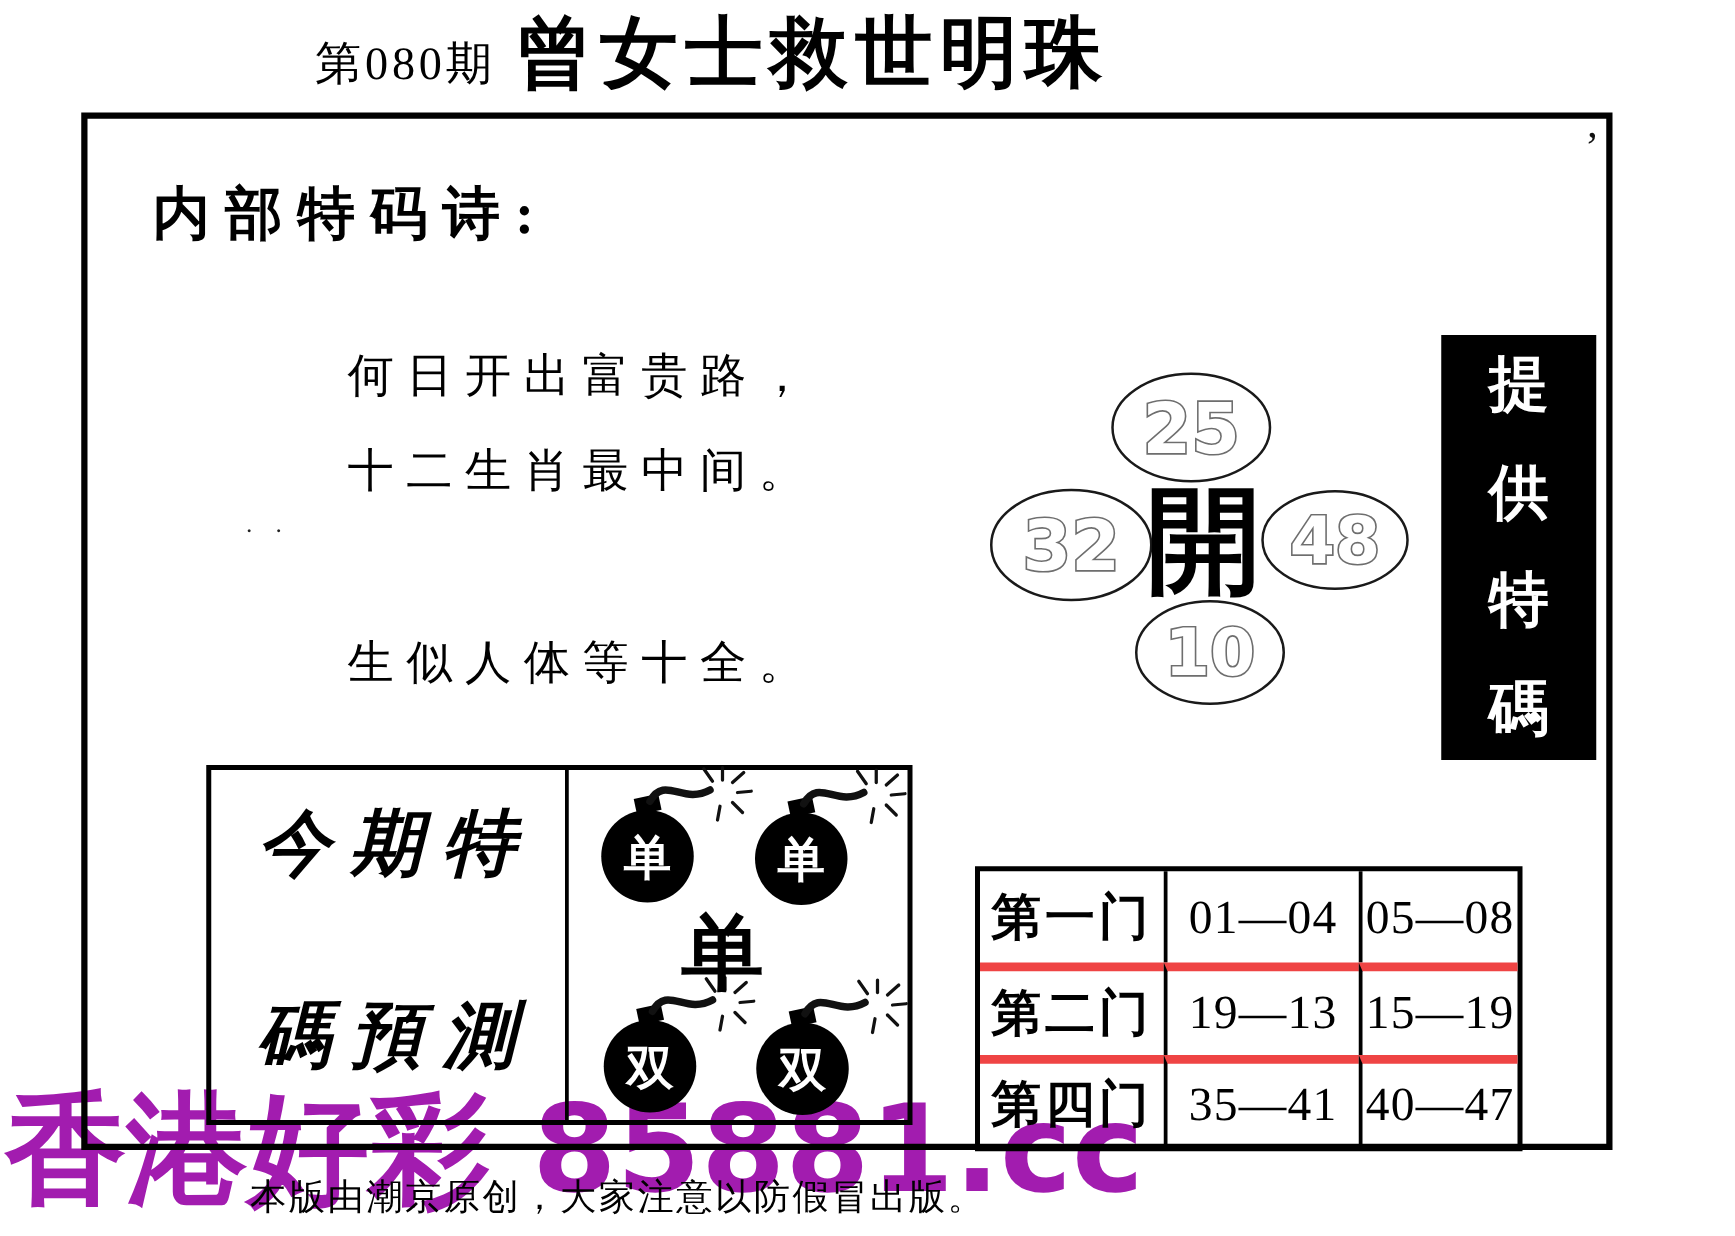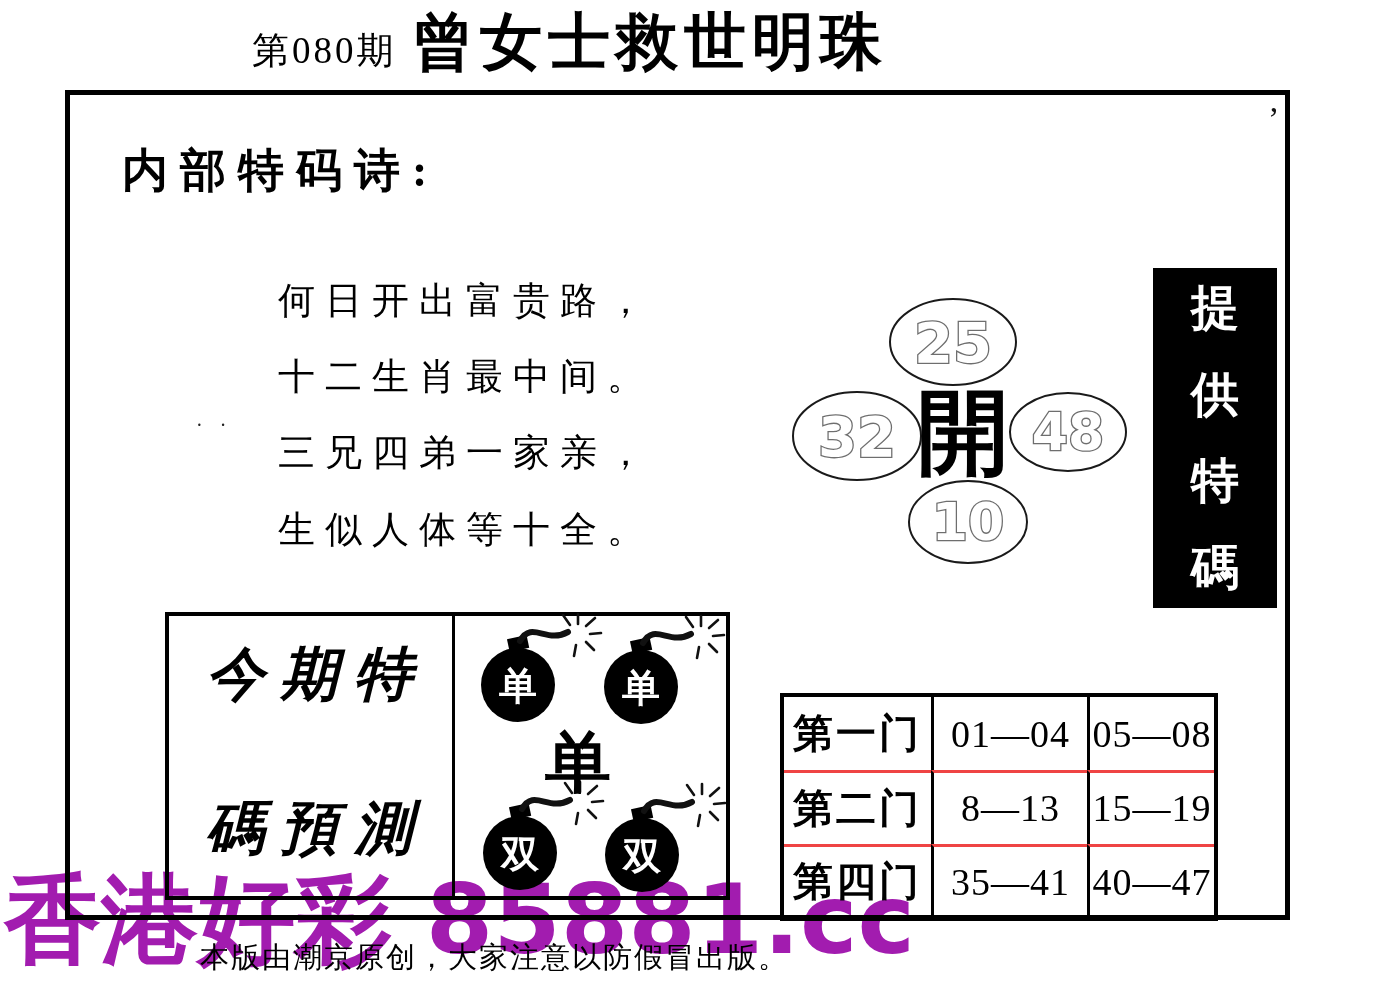"三兄四弟一家亲，" div.abs { html: <div>三兄四弟一家亲，</div> -> none }
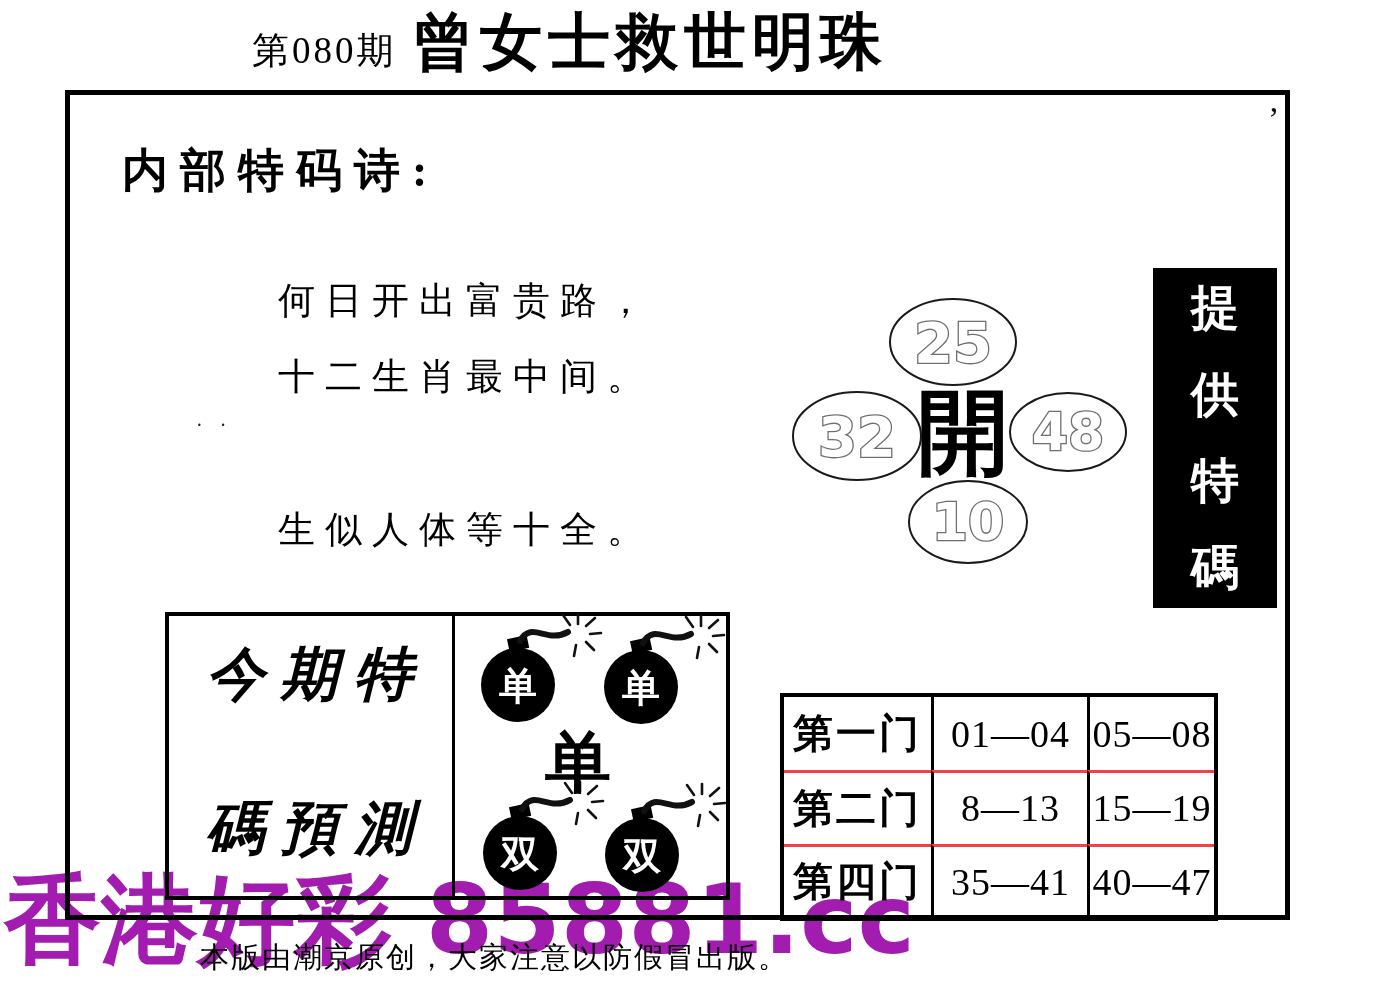"第二门" .gate-table .cell { border-top: 3px solid #ef4444 -> 7px solid #ef4444 }
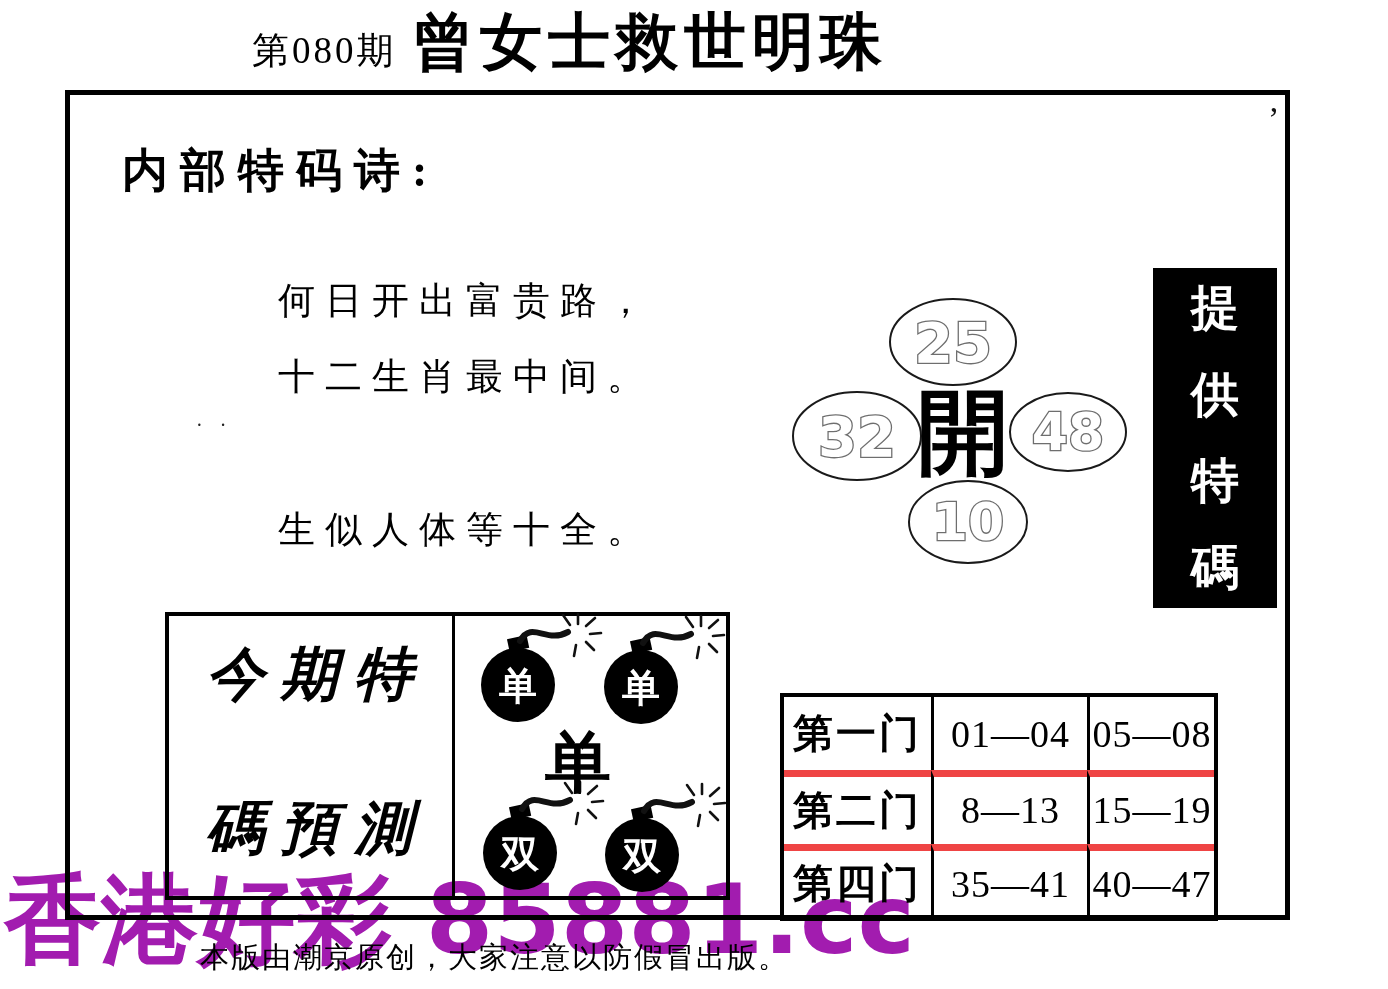"8—13" div.cell { text: 8 -> 19 }
